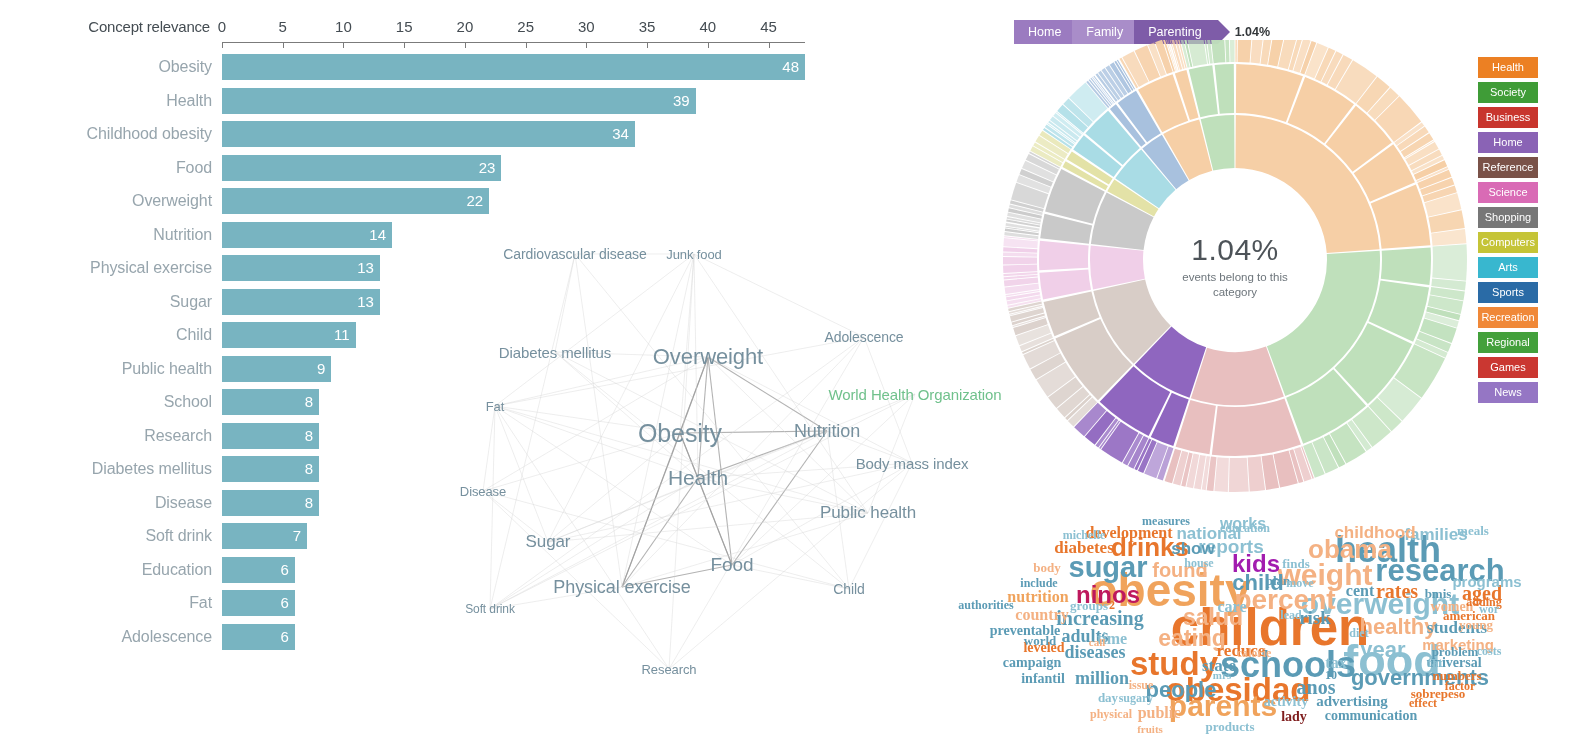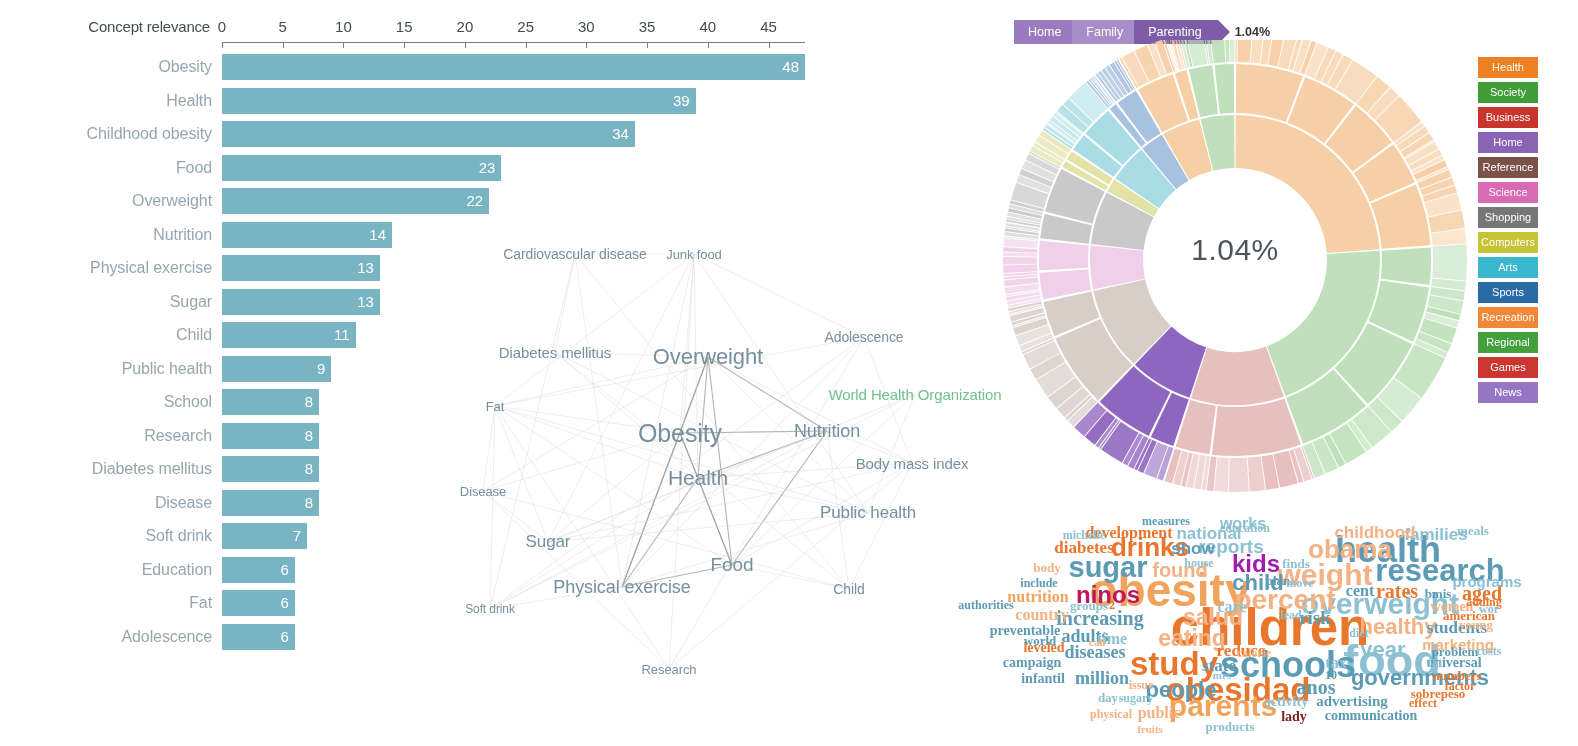"events belong to this" div.sub { html: none -> <div> <div>events belong to this</div> <div>category</div> </div> }
